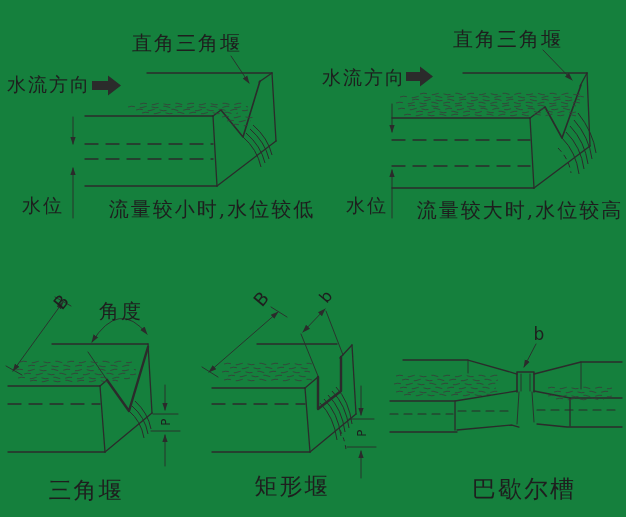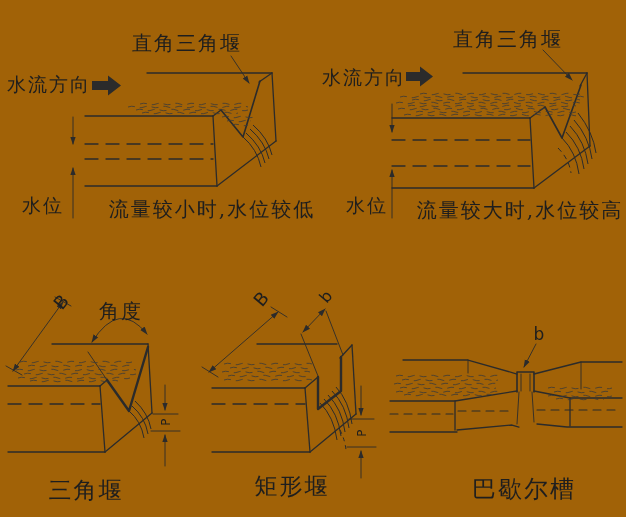"直角三角堰" #stage { background: #a16207 -> #15803d }
